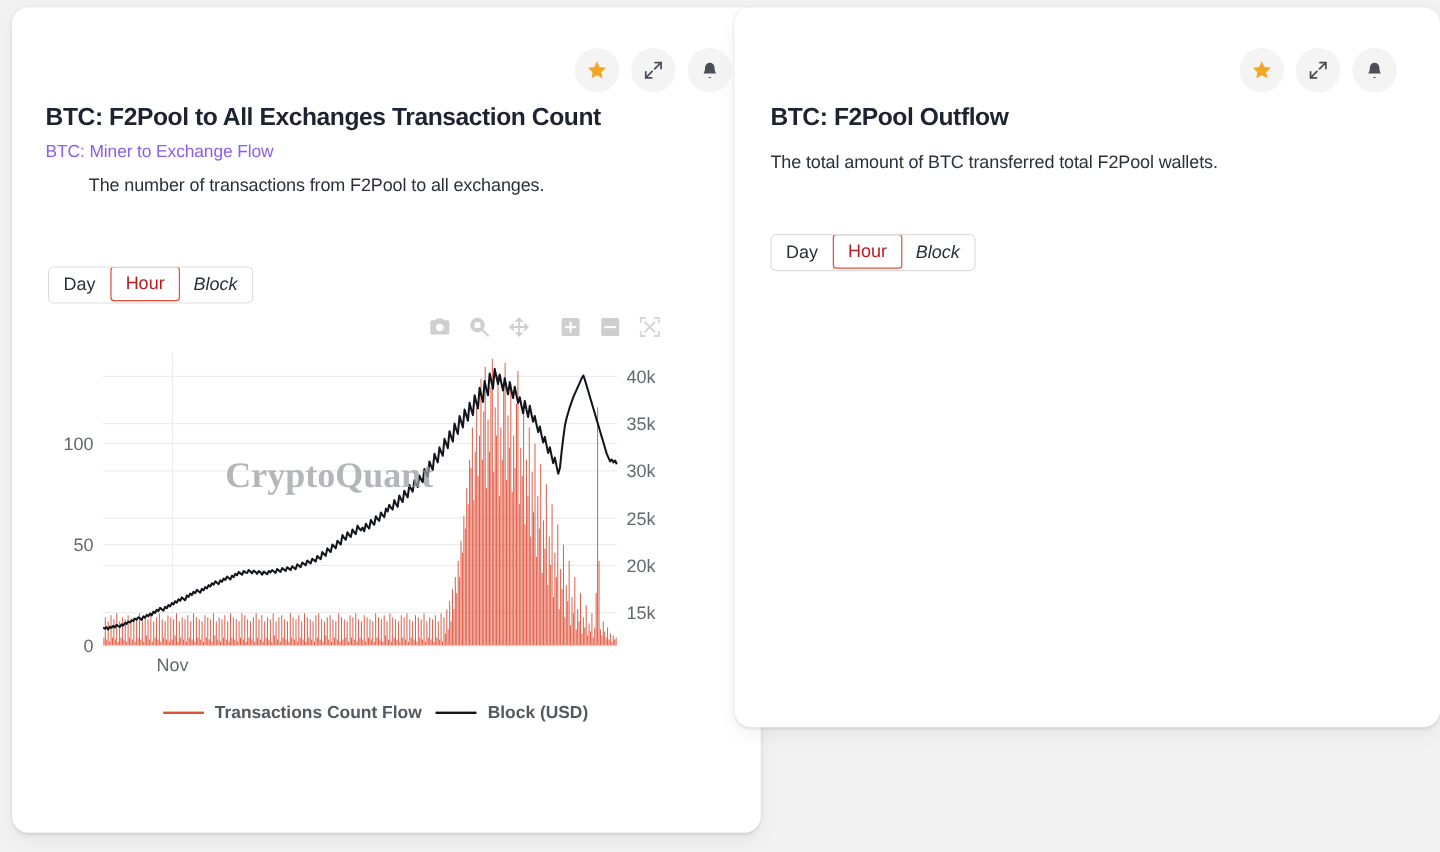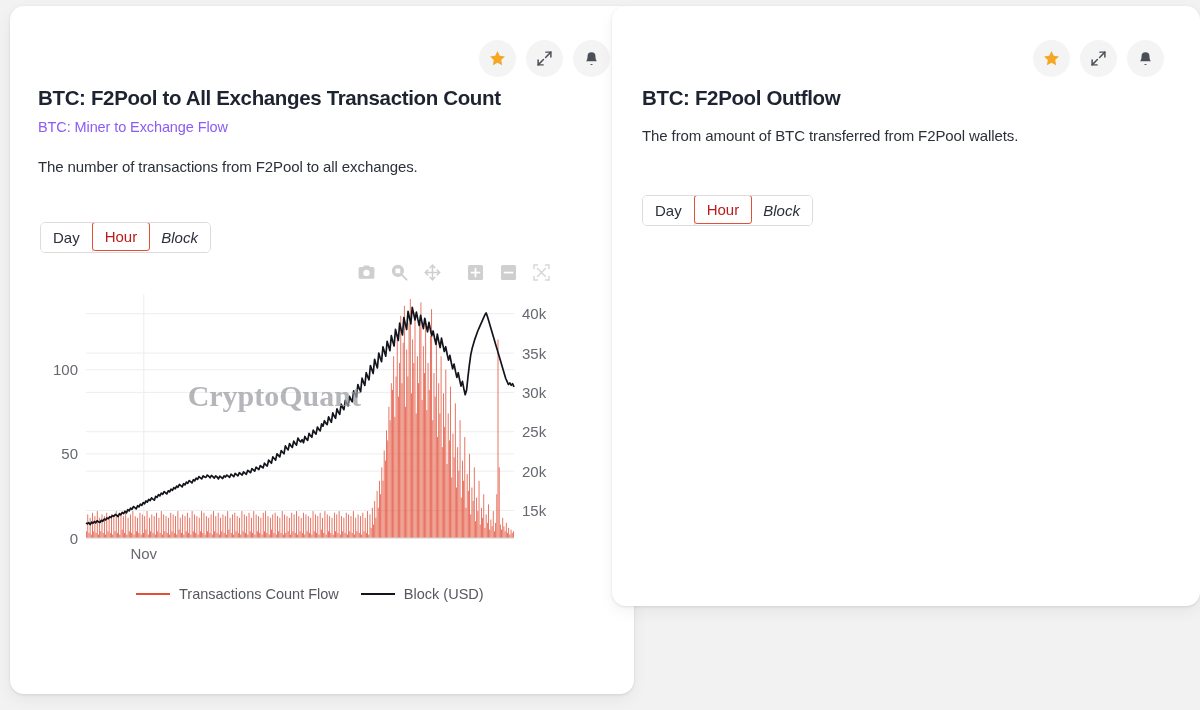"The from amount of BTC" div.card-desc { text: from amount of BTC transferred from -> total amount of BTC transferred total }
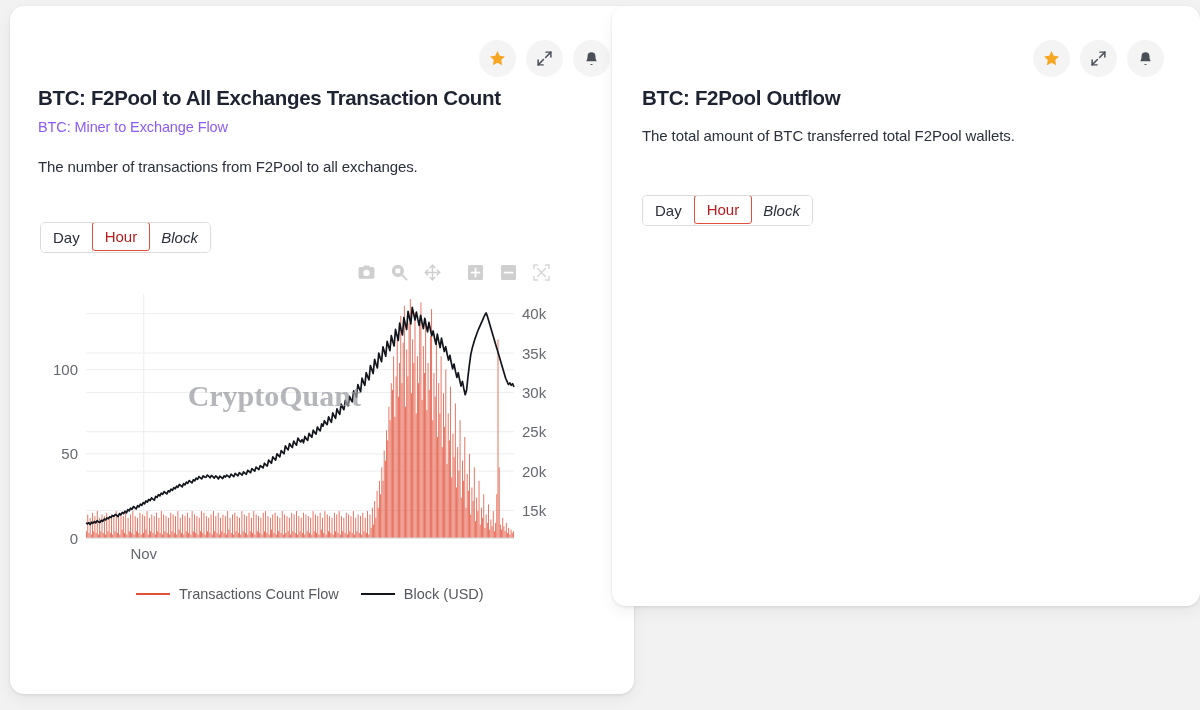"The number of transactions from" #card-left .card-desc { margin-left: none -> 36px; top: 152px -> 140px }
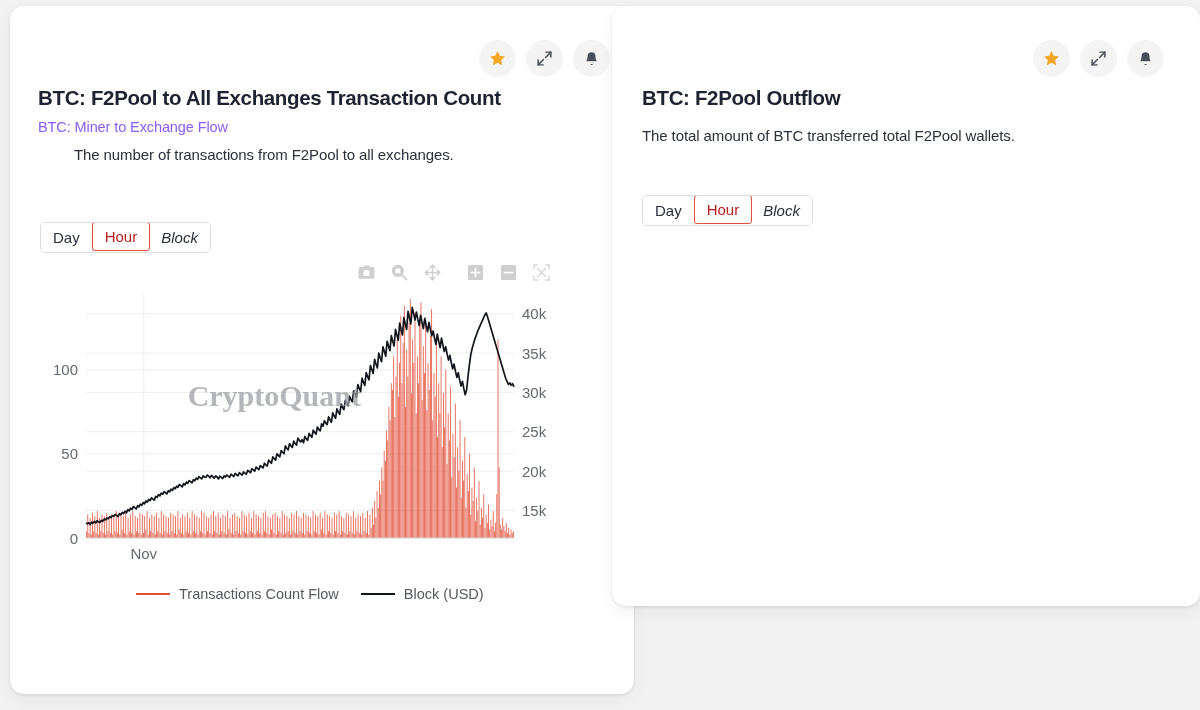"Transactions Count Flow" .legend { font-weight: none -> bold; gap: 22px -> 12px }
